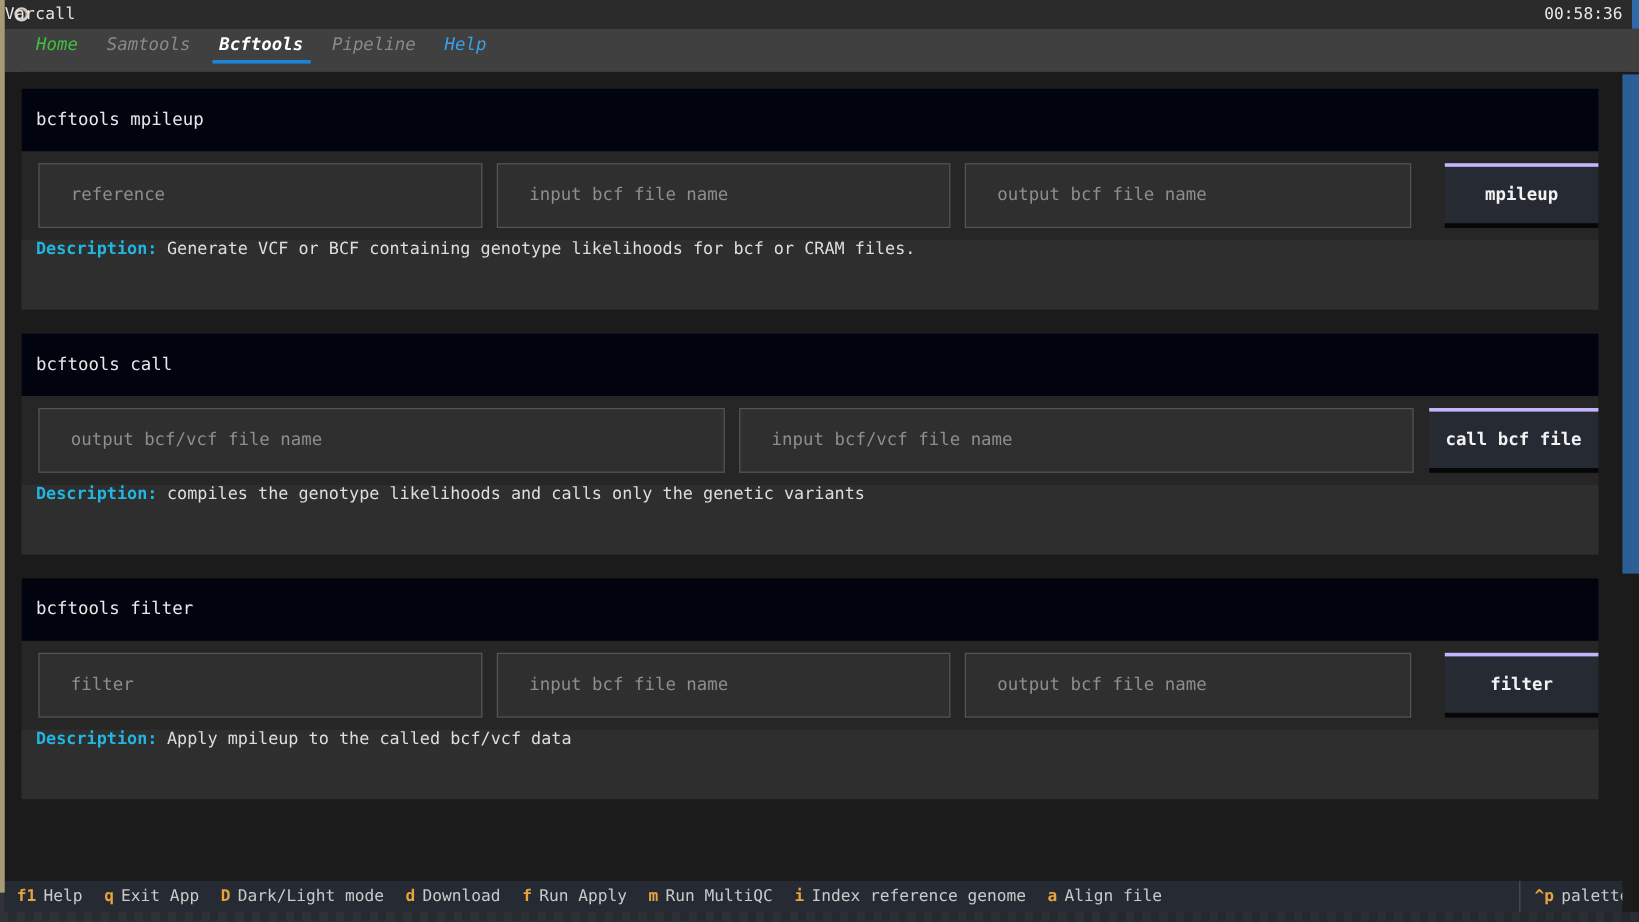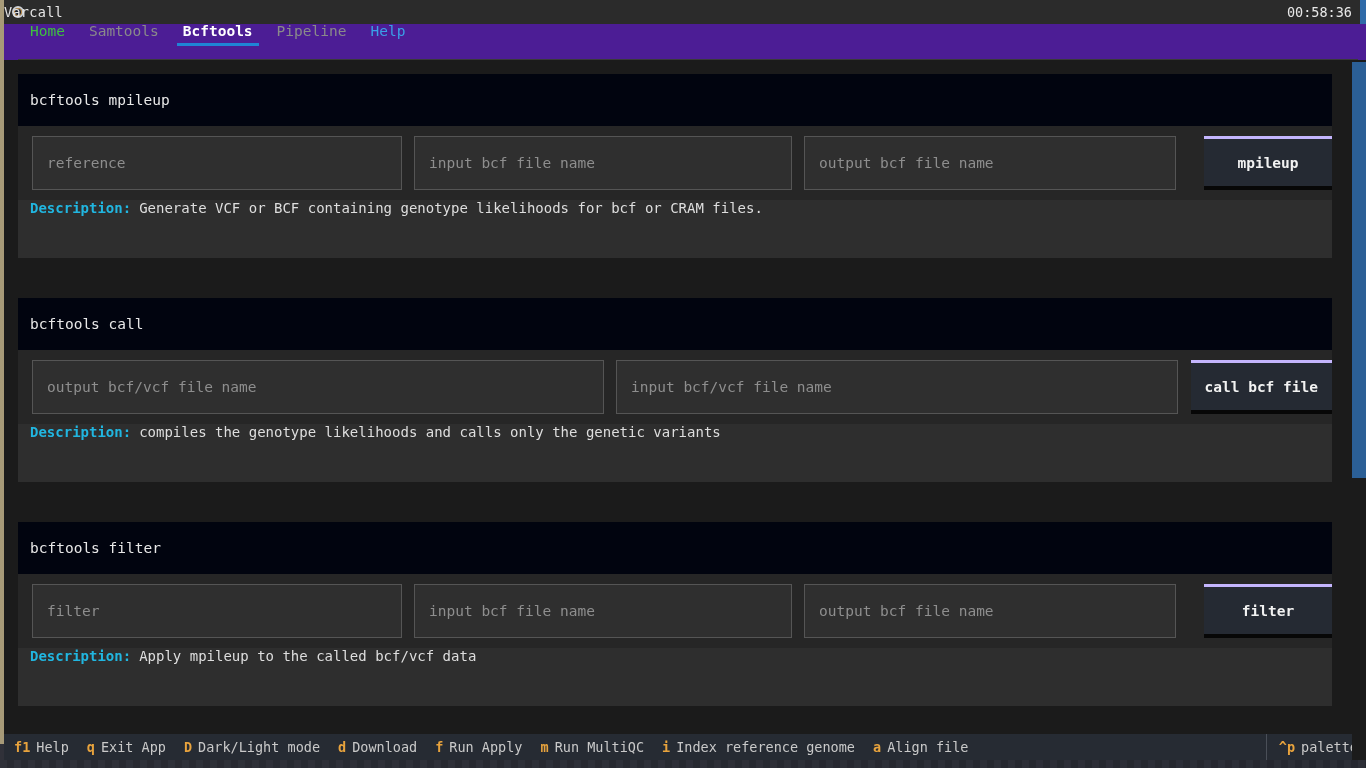"Home" #tab-bar { align-items: flex-start -> center; background: #4c1d95 -> #404040; font-style: none -> italic }
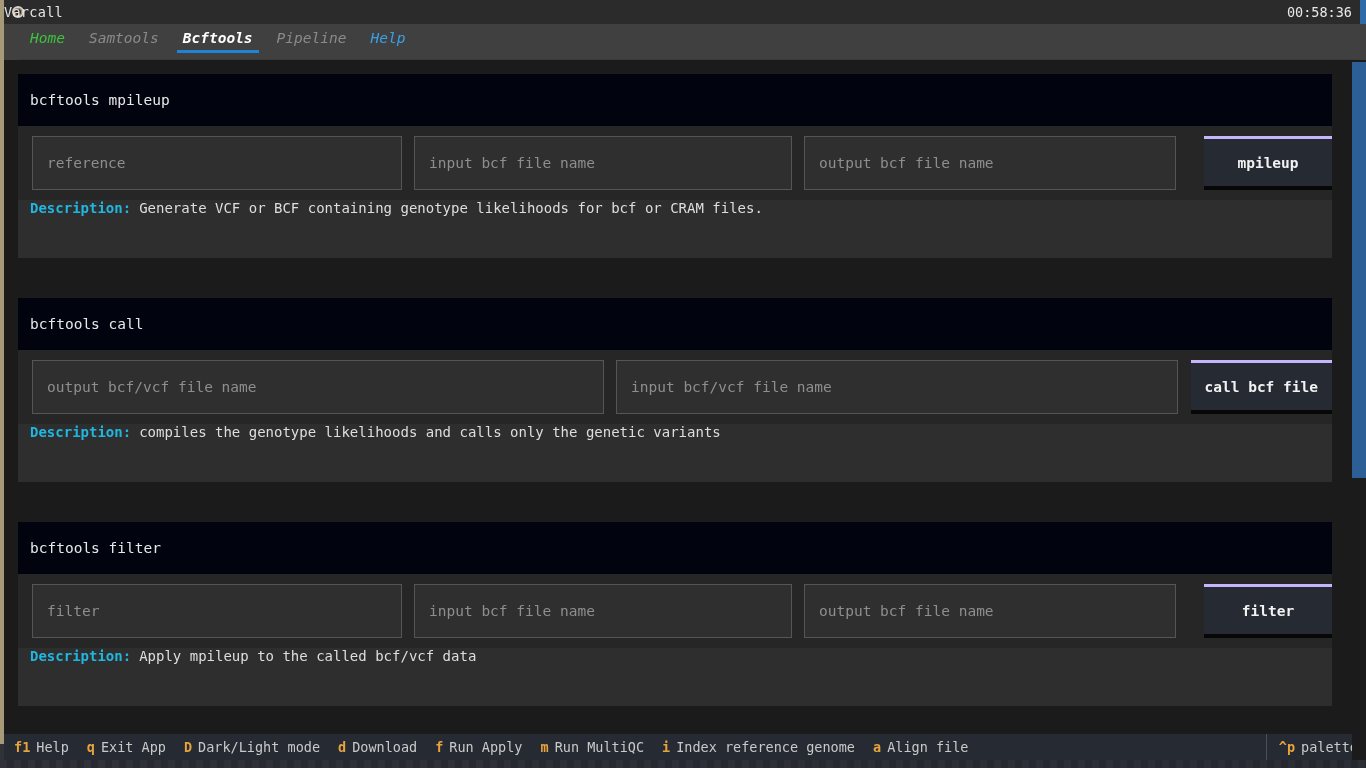"bcftools mpileup" .panel { margin-bottom: 40px -> 20px }
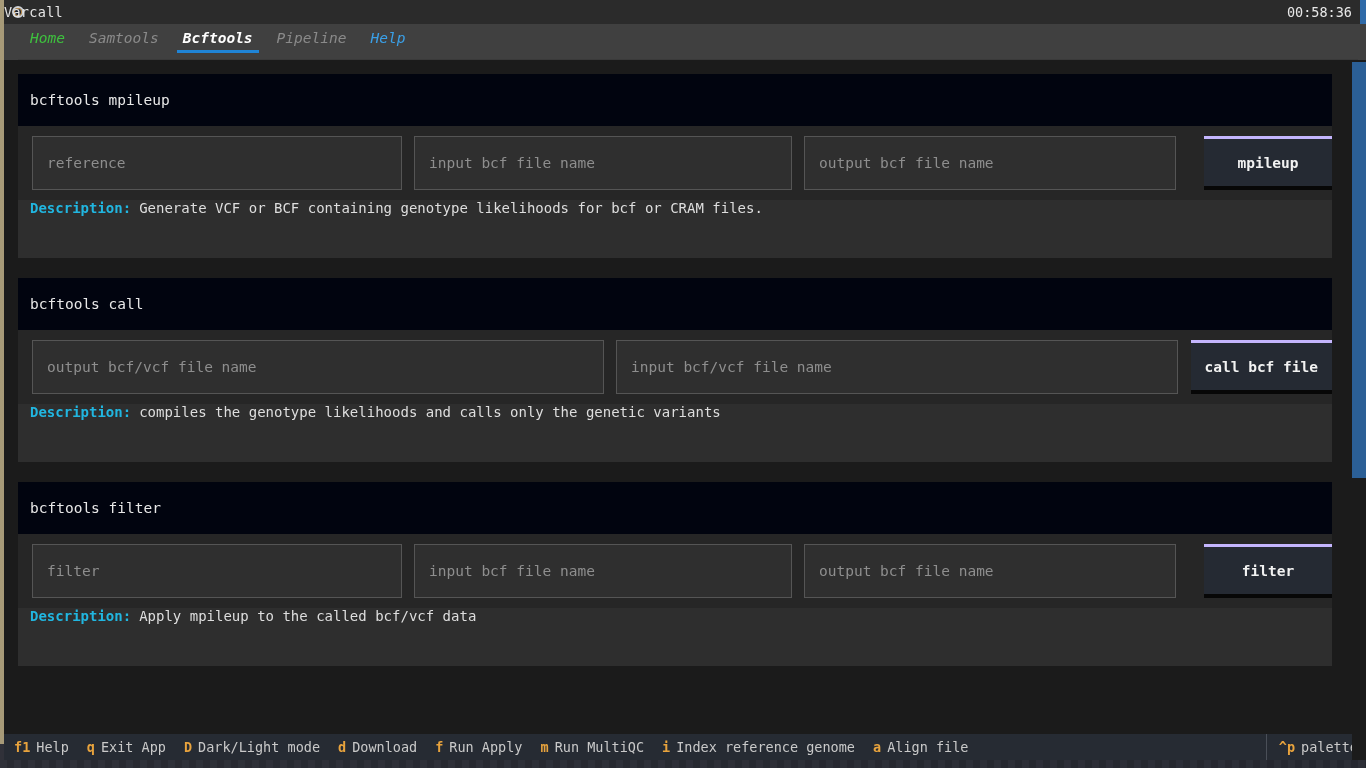"reference" .field { padding-left: 14px -> 26px }
